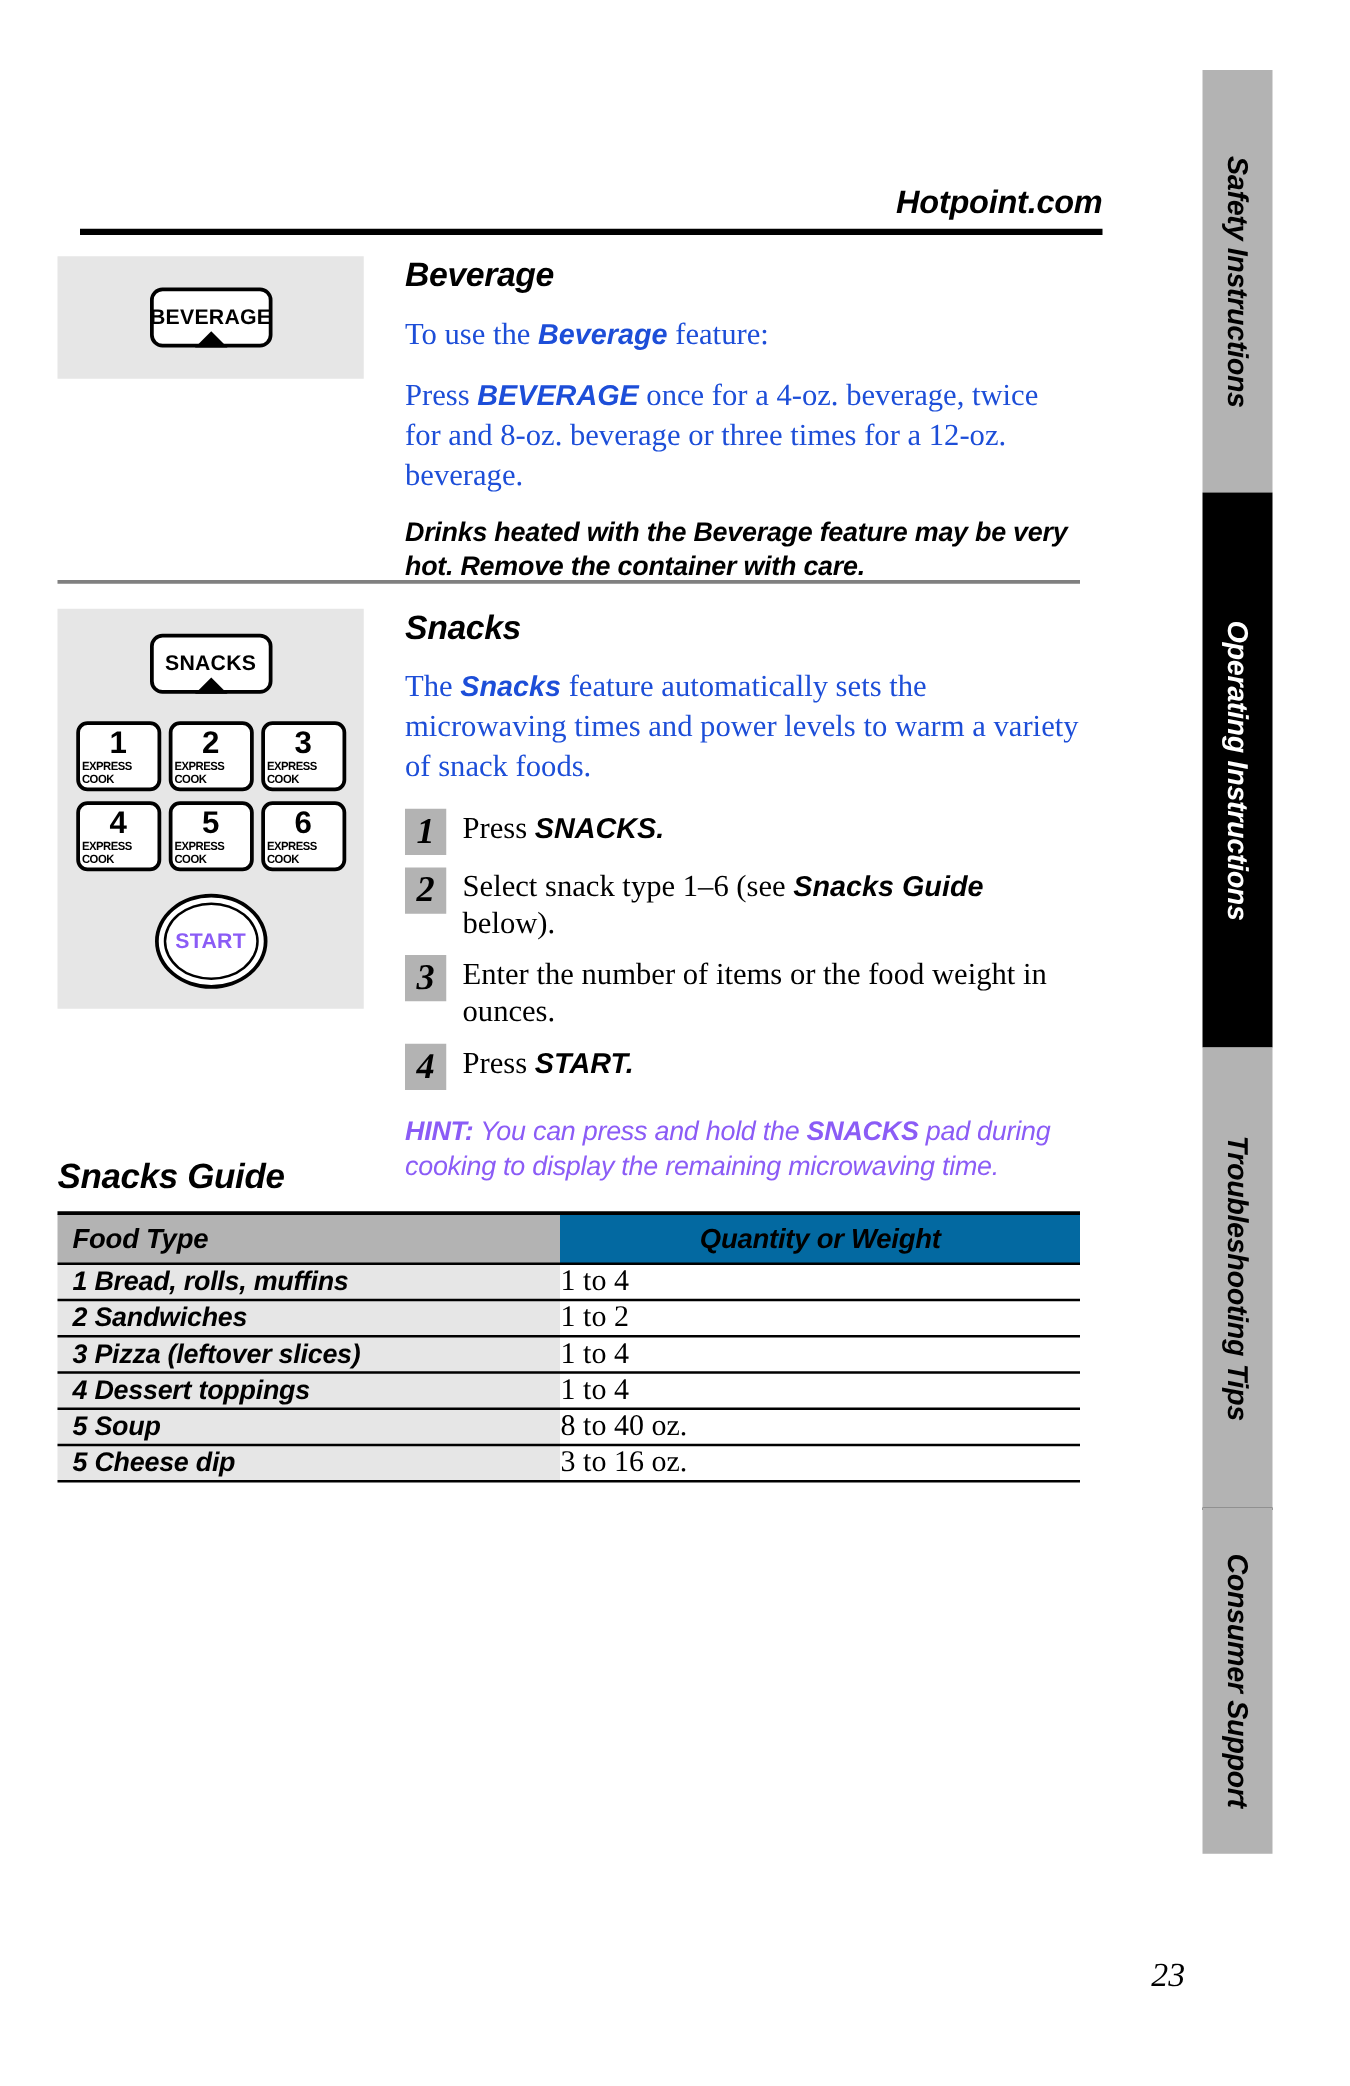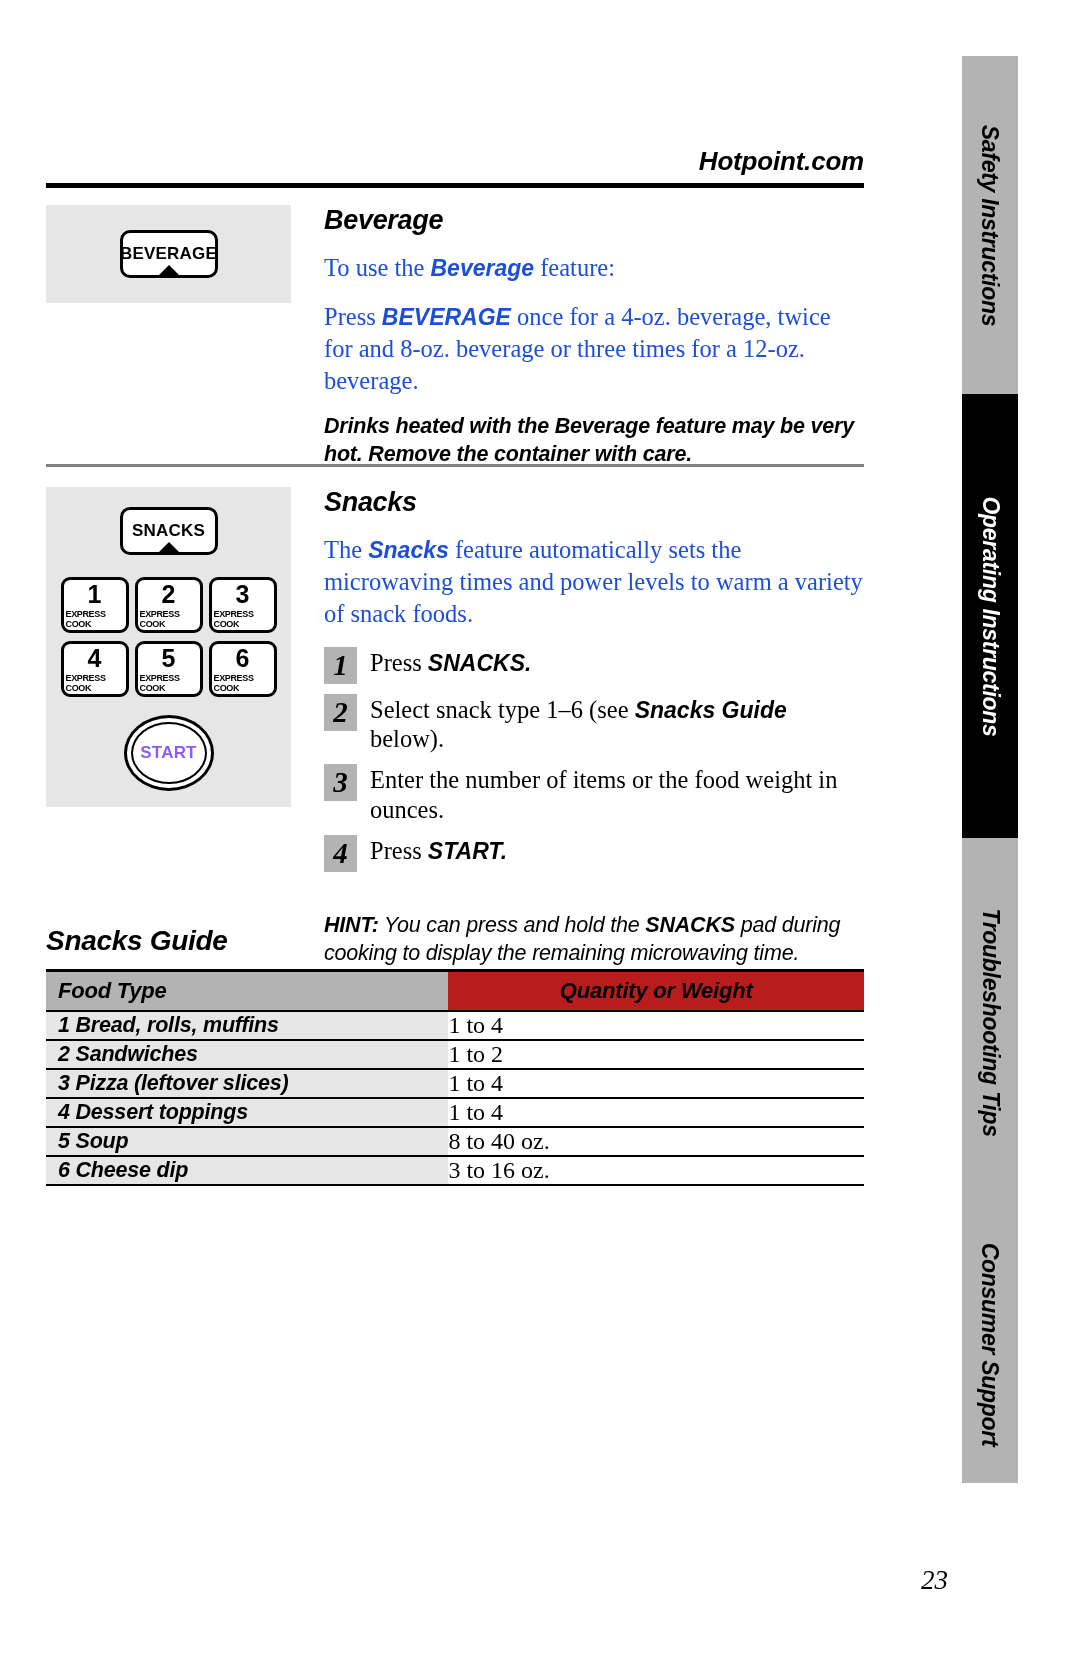"Hotpoint.com" .header { left: 46px -> 64px }
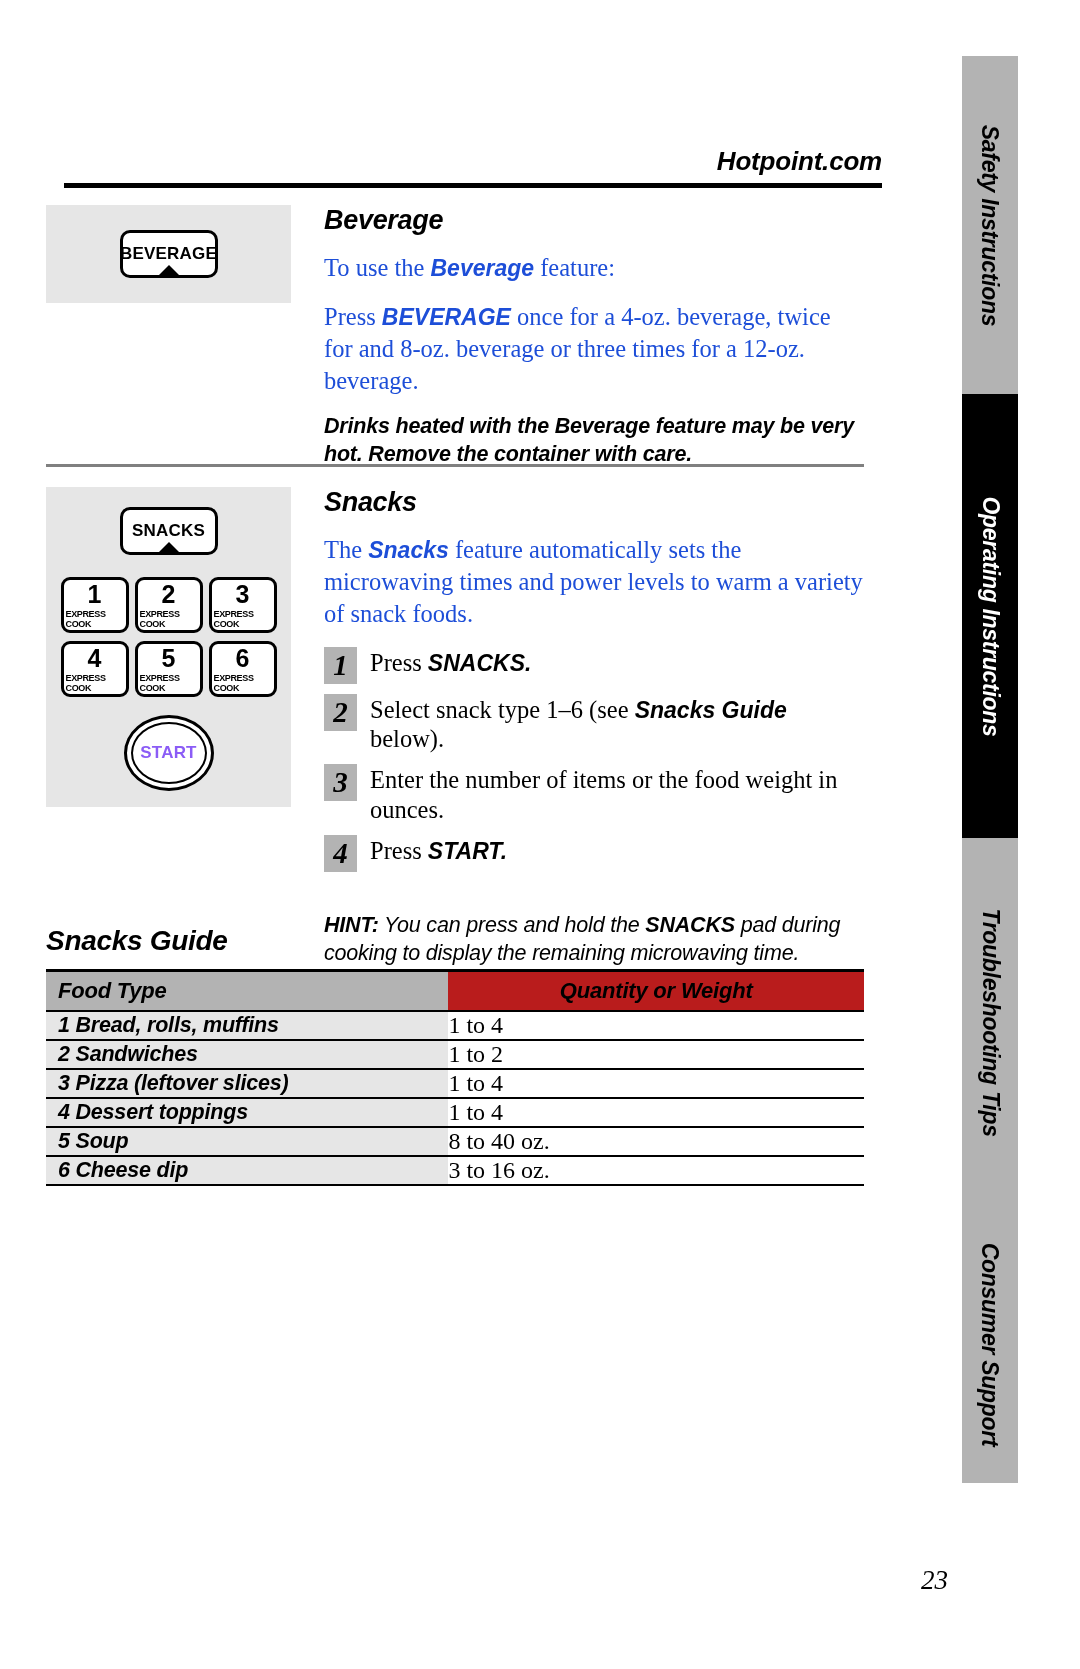"HINT: You can press and" .hint-p { color: #000000 -> #8b5cf6; margin-top: 40px -> 20px }
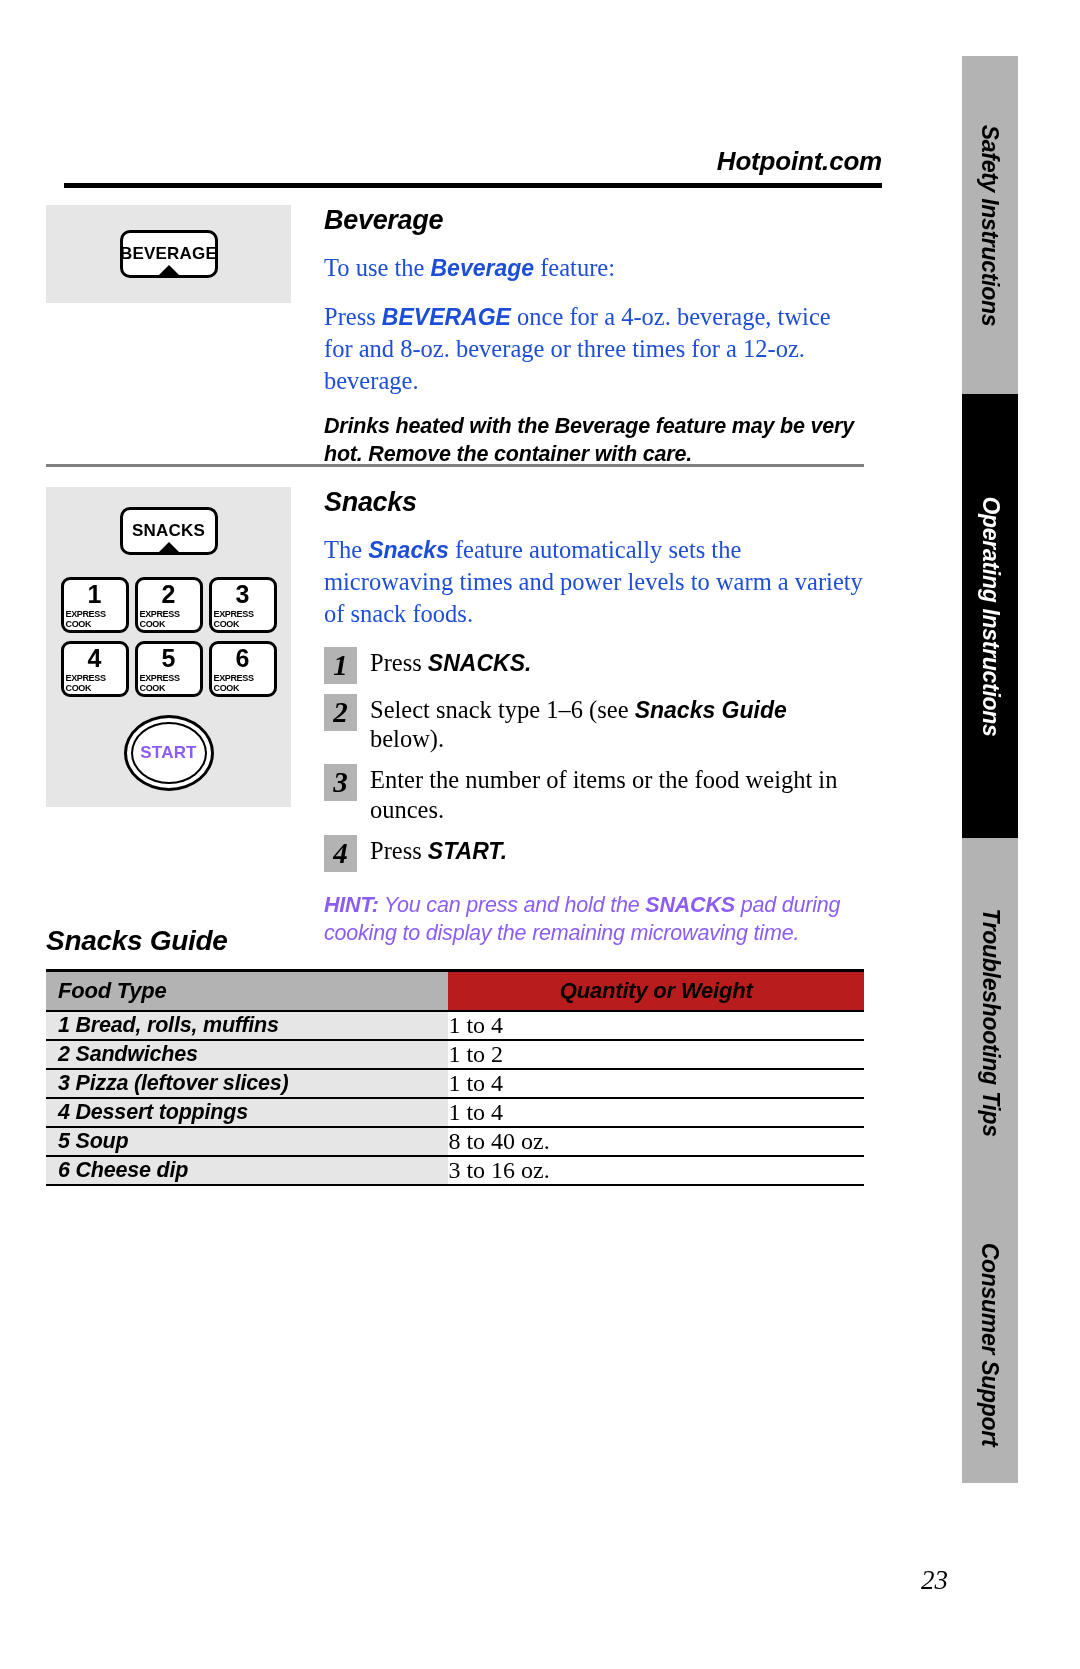"Quantity or Weight" .th-qty { background: #b91c1c -> #0369a1 }
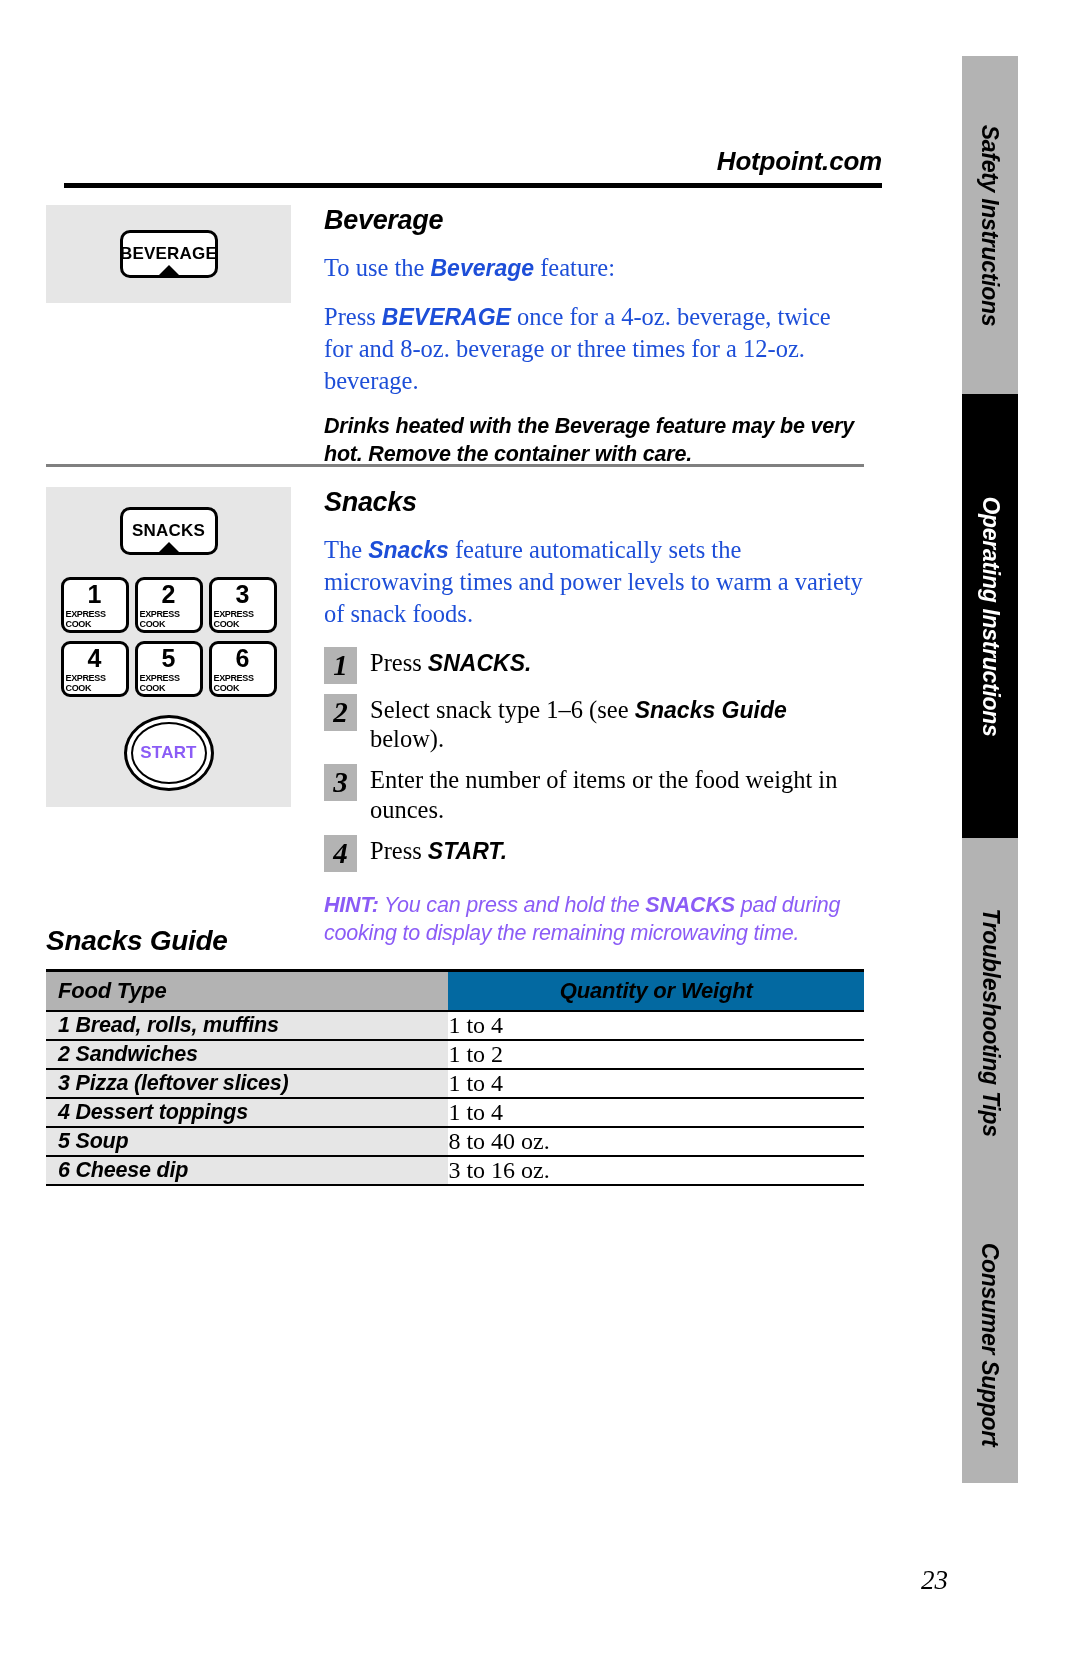"6 Cheese dip" td.td-food { text: 6 -> 5 }
